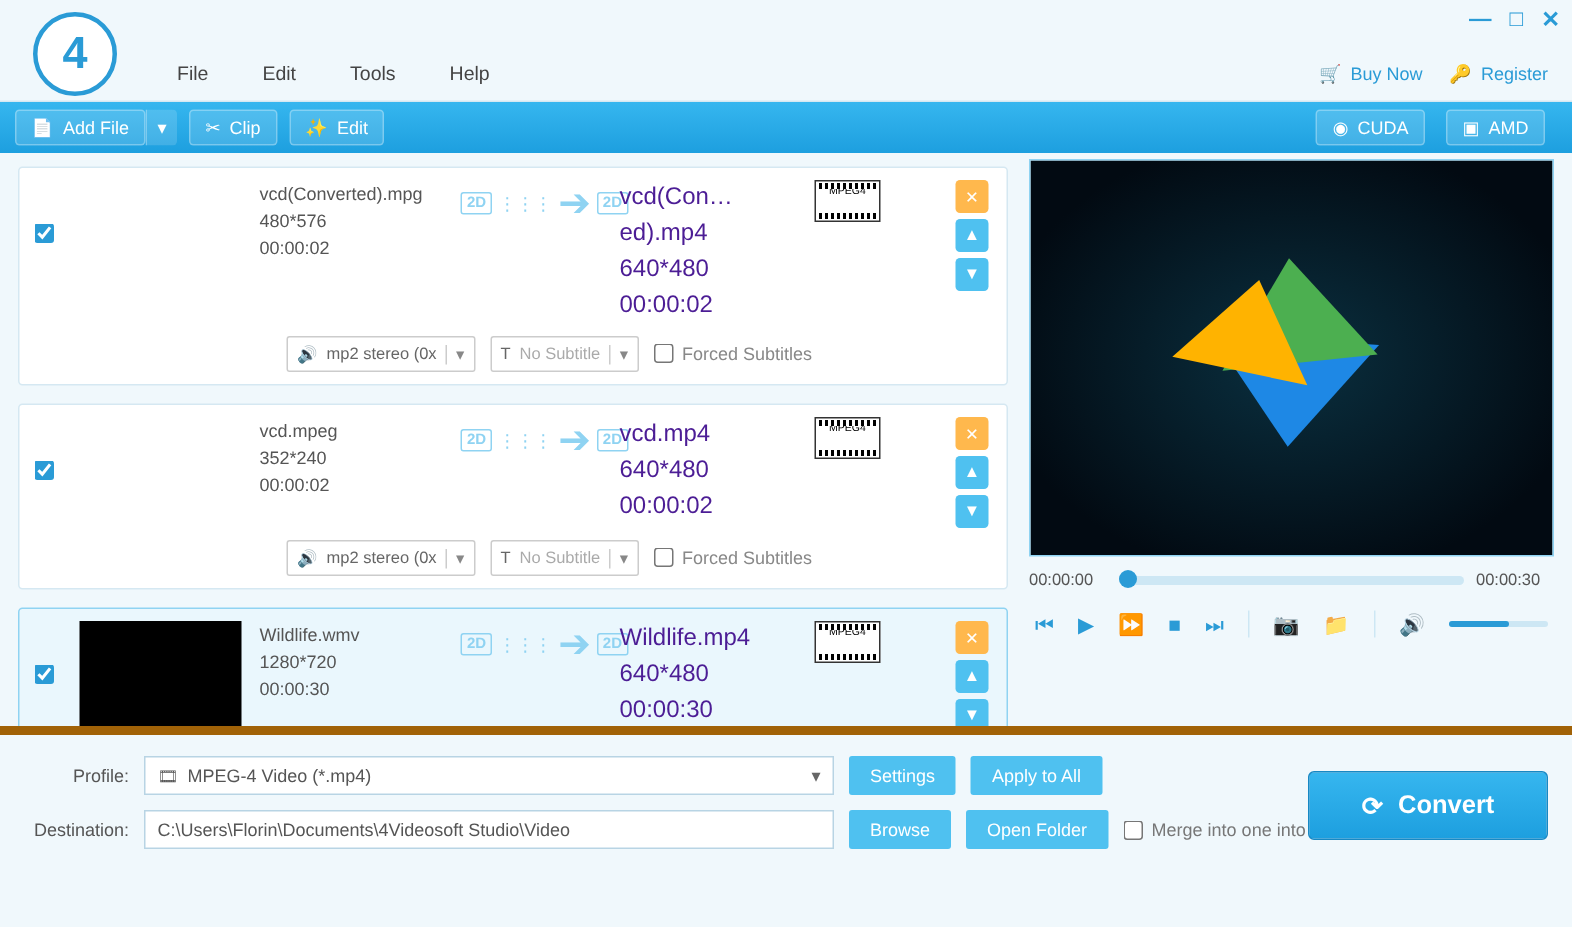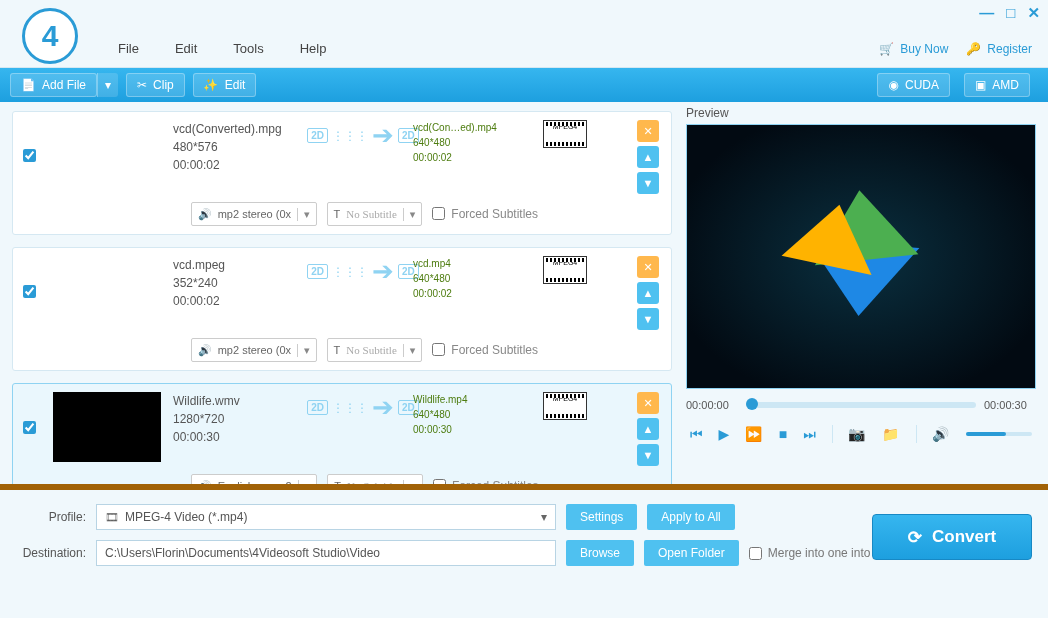"Preview" div.prev-label { html: <div>Preview</div> -> none }
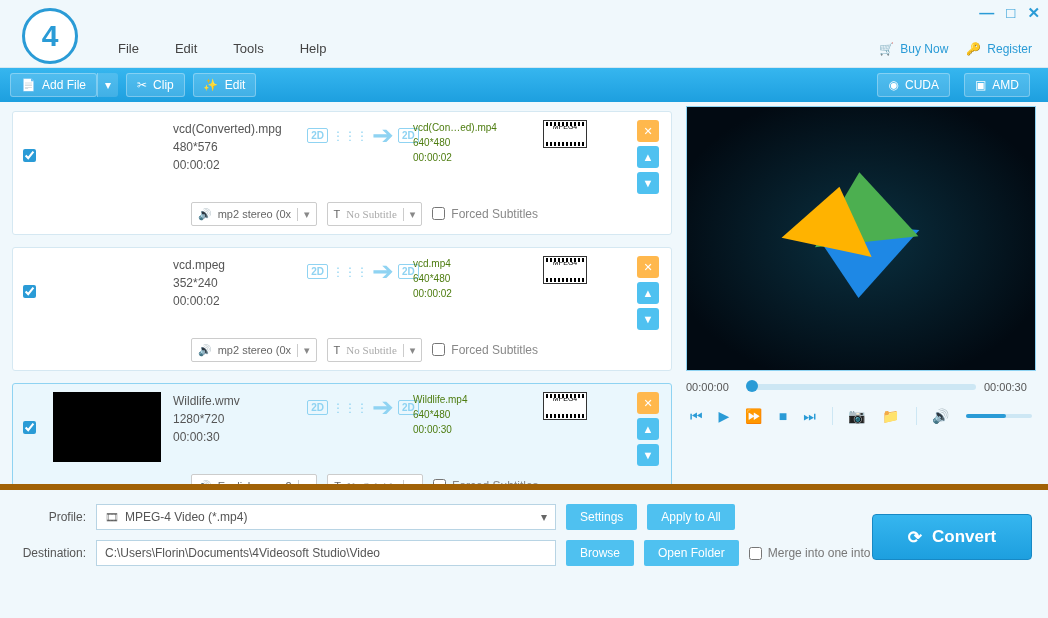"vcd(Con…ed).mp4" .fi-out { color: #4d7c0f -> #4c1d95; font-size: 10px -> 16px }
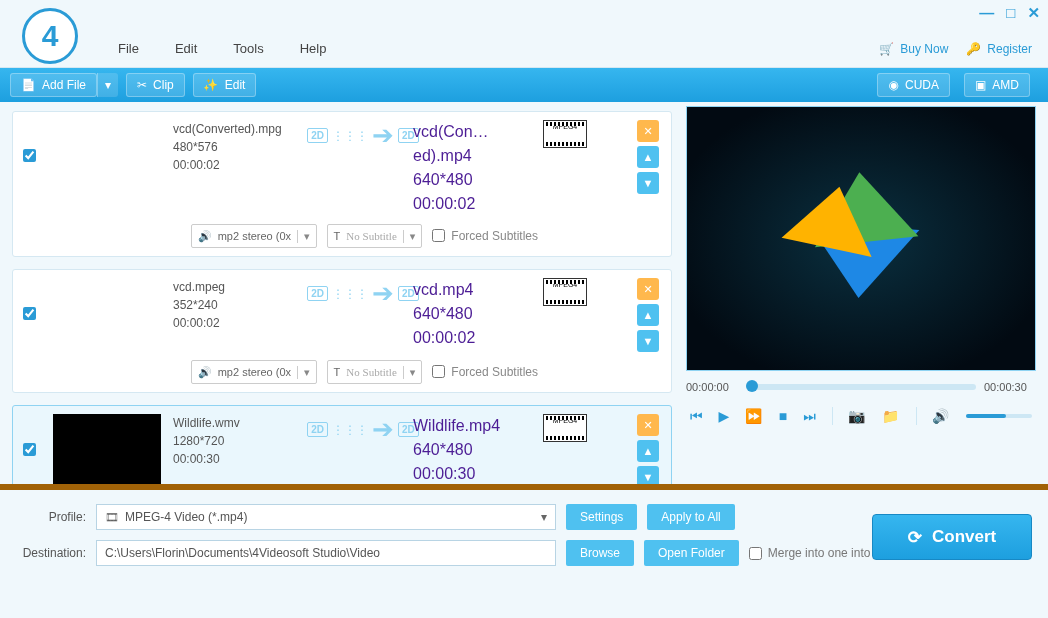"No Subtitle" .subtitle-lbl { font-family: Liberation Serif, serif -> none }
